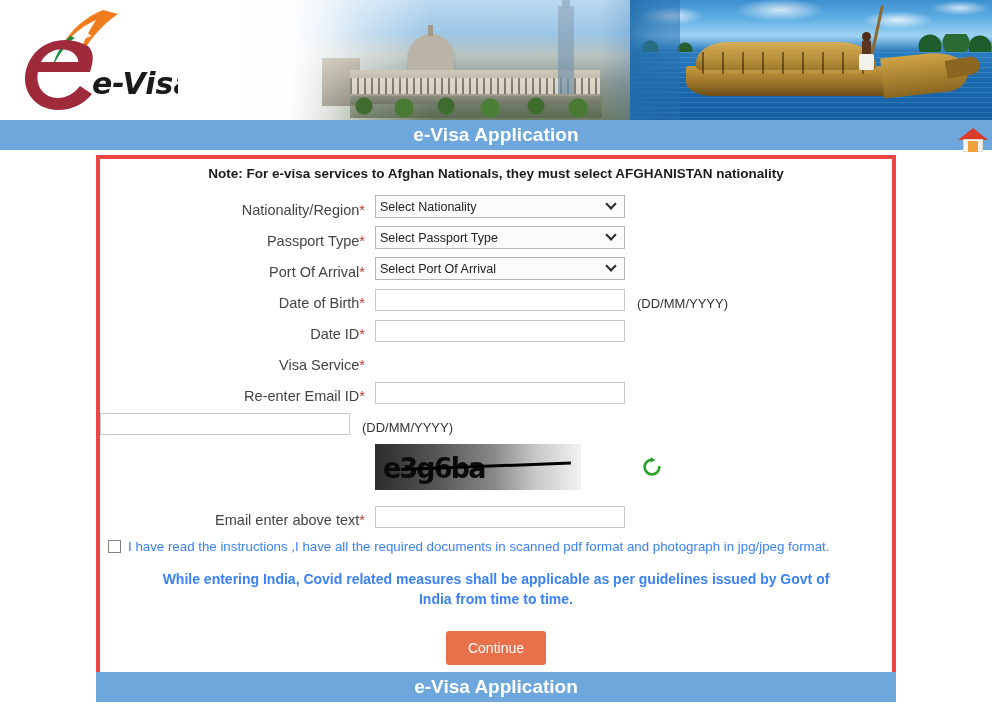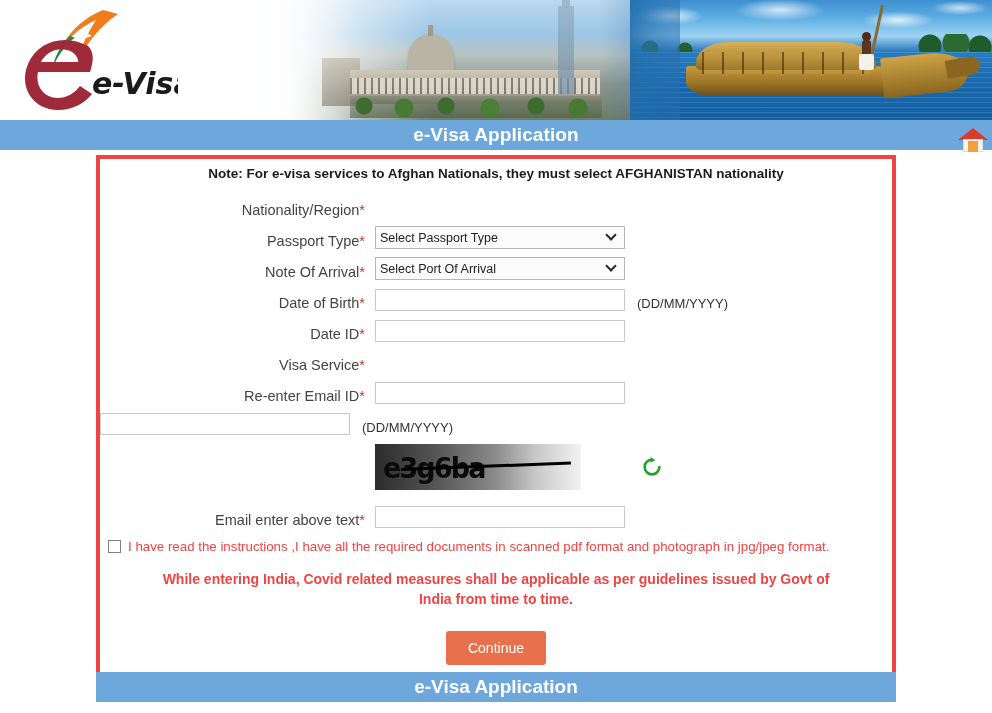"Select Nationality" div.select-wrap { html: none -> <div> <select> <option>Select Nationality</option> </select> <span></span> </div> }
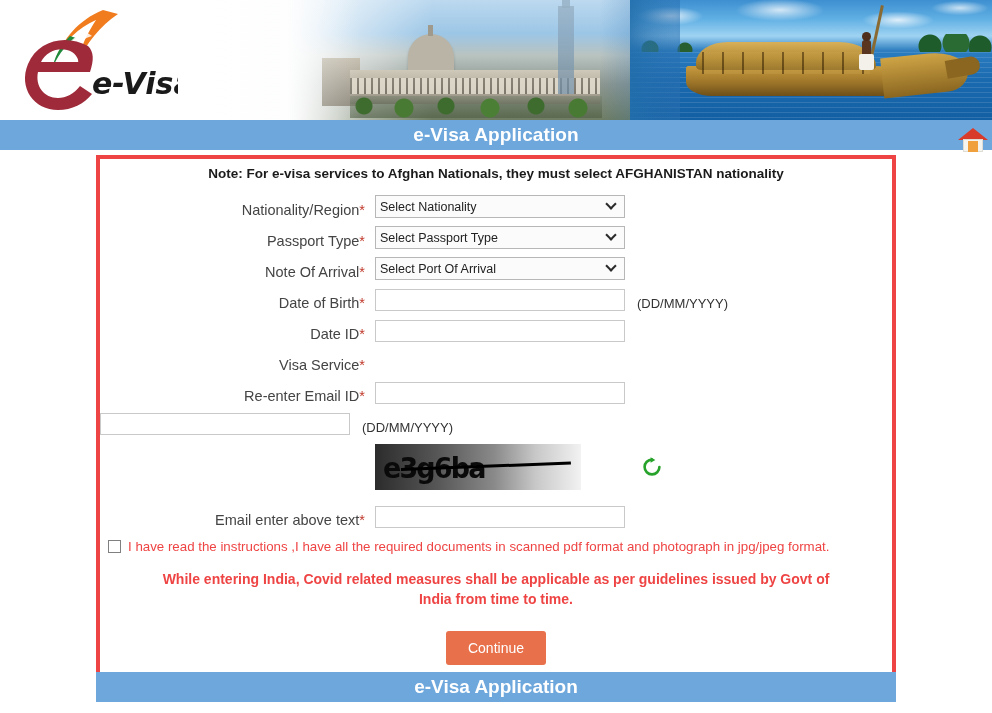"Note Of Arrival" span { text: Note -> Port }
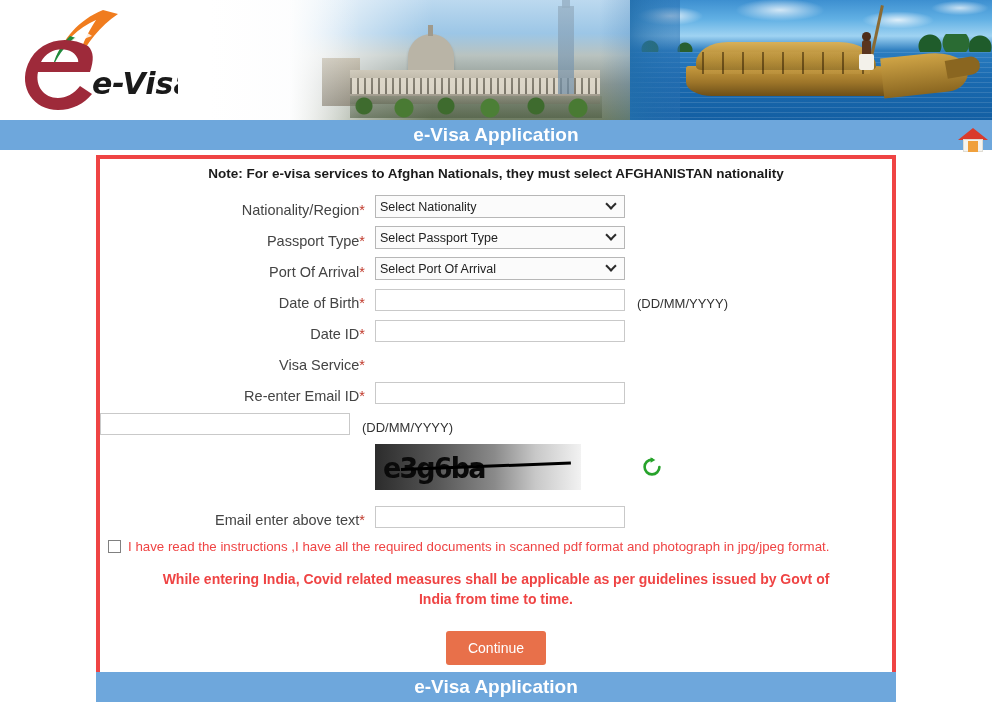"I have read the instructions" .chk-text { color: #ef4444 -> #3b82f6 }
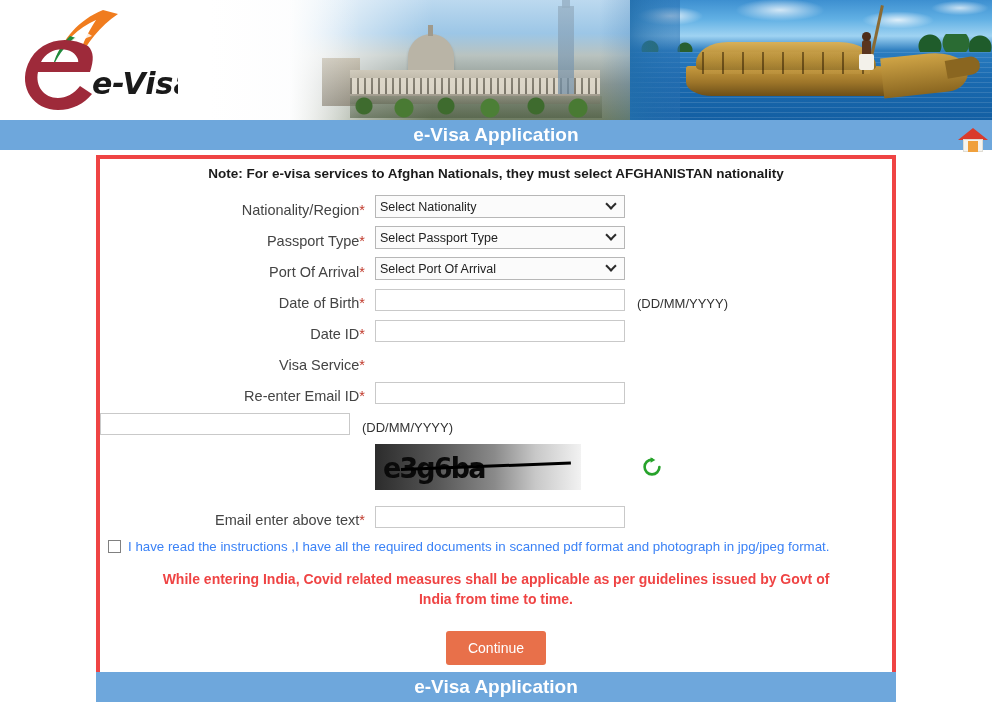"While entering India, Covid related" .covid { color: #ef4444 -> #3b82f6 }
